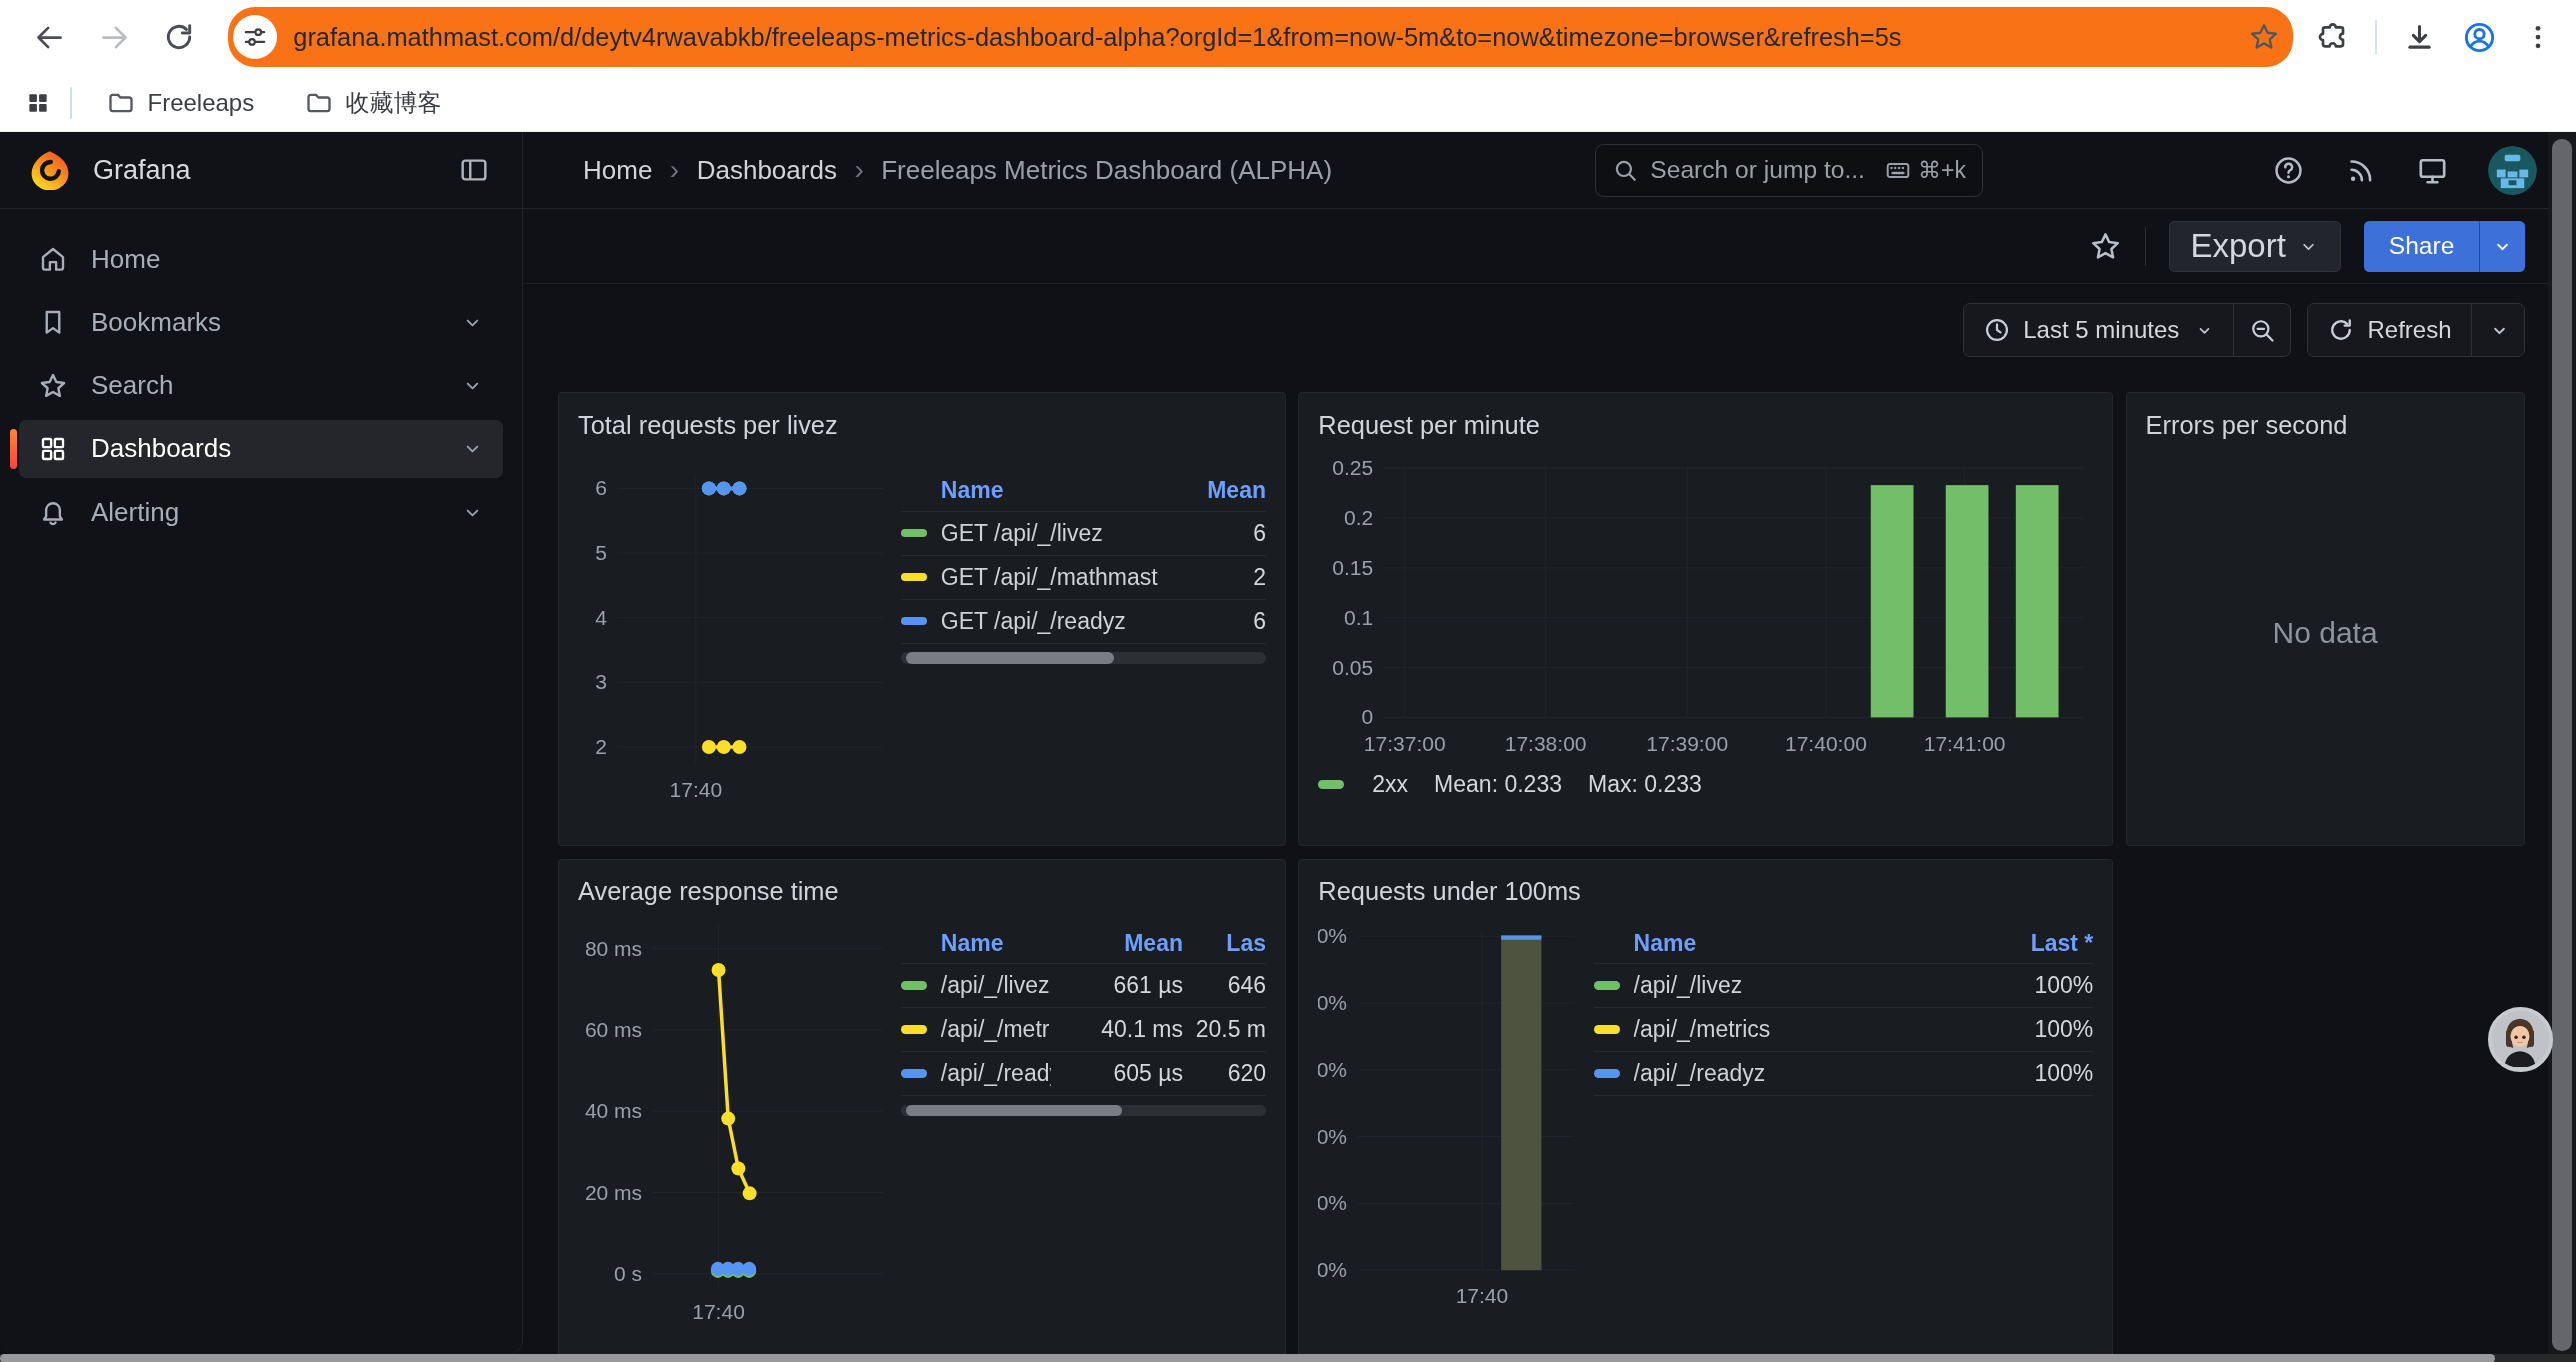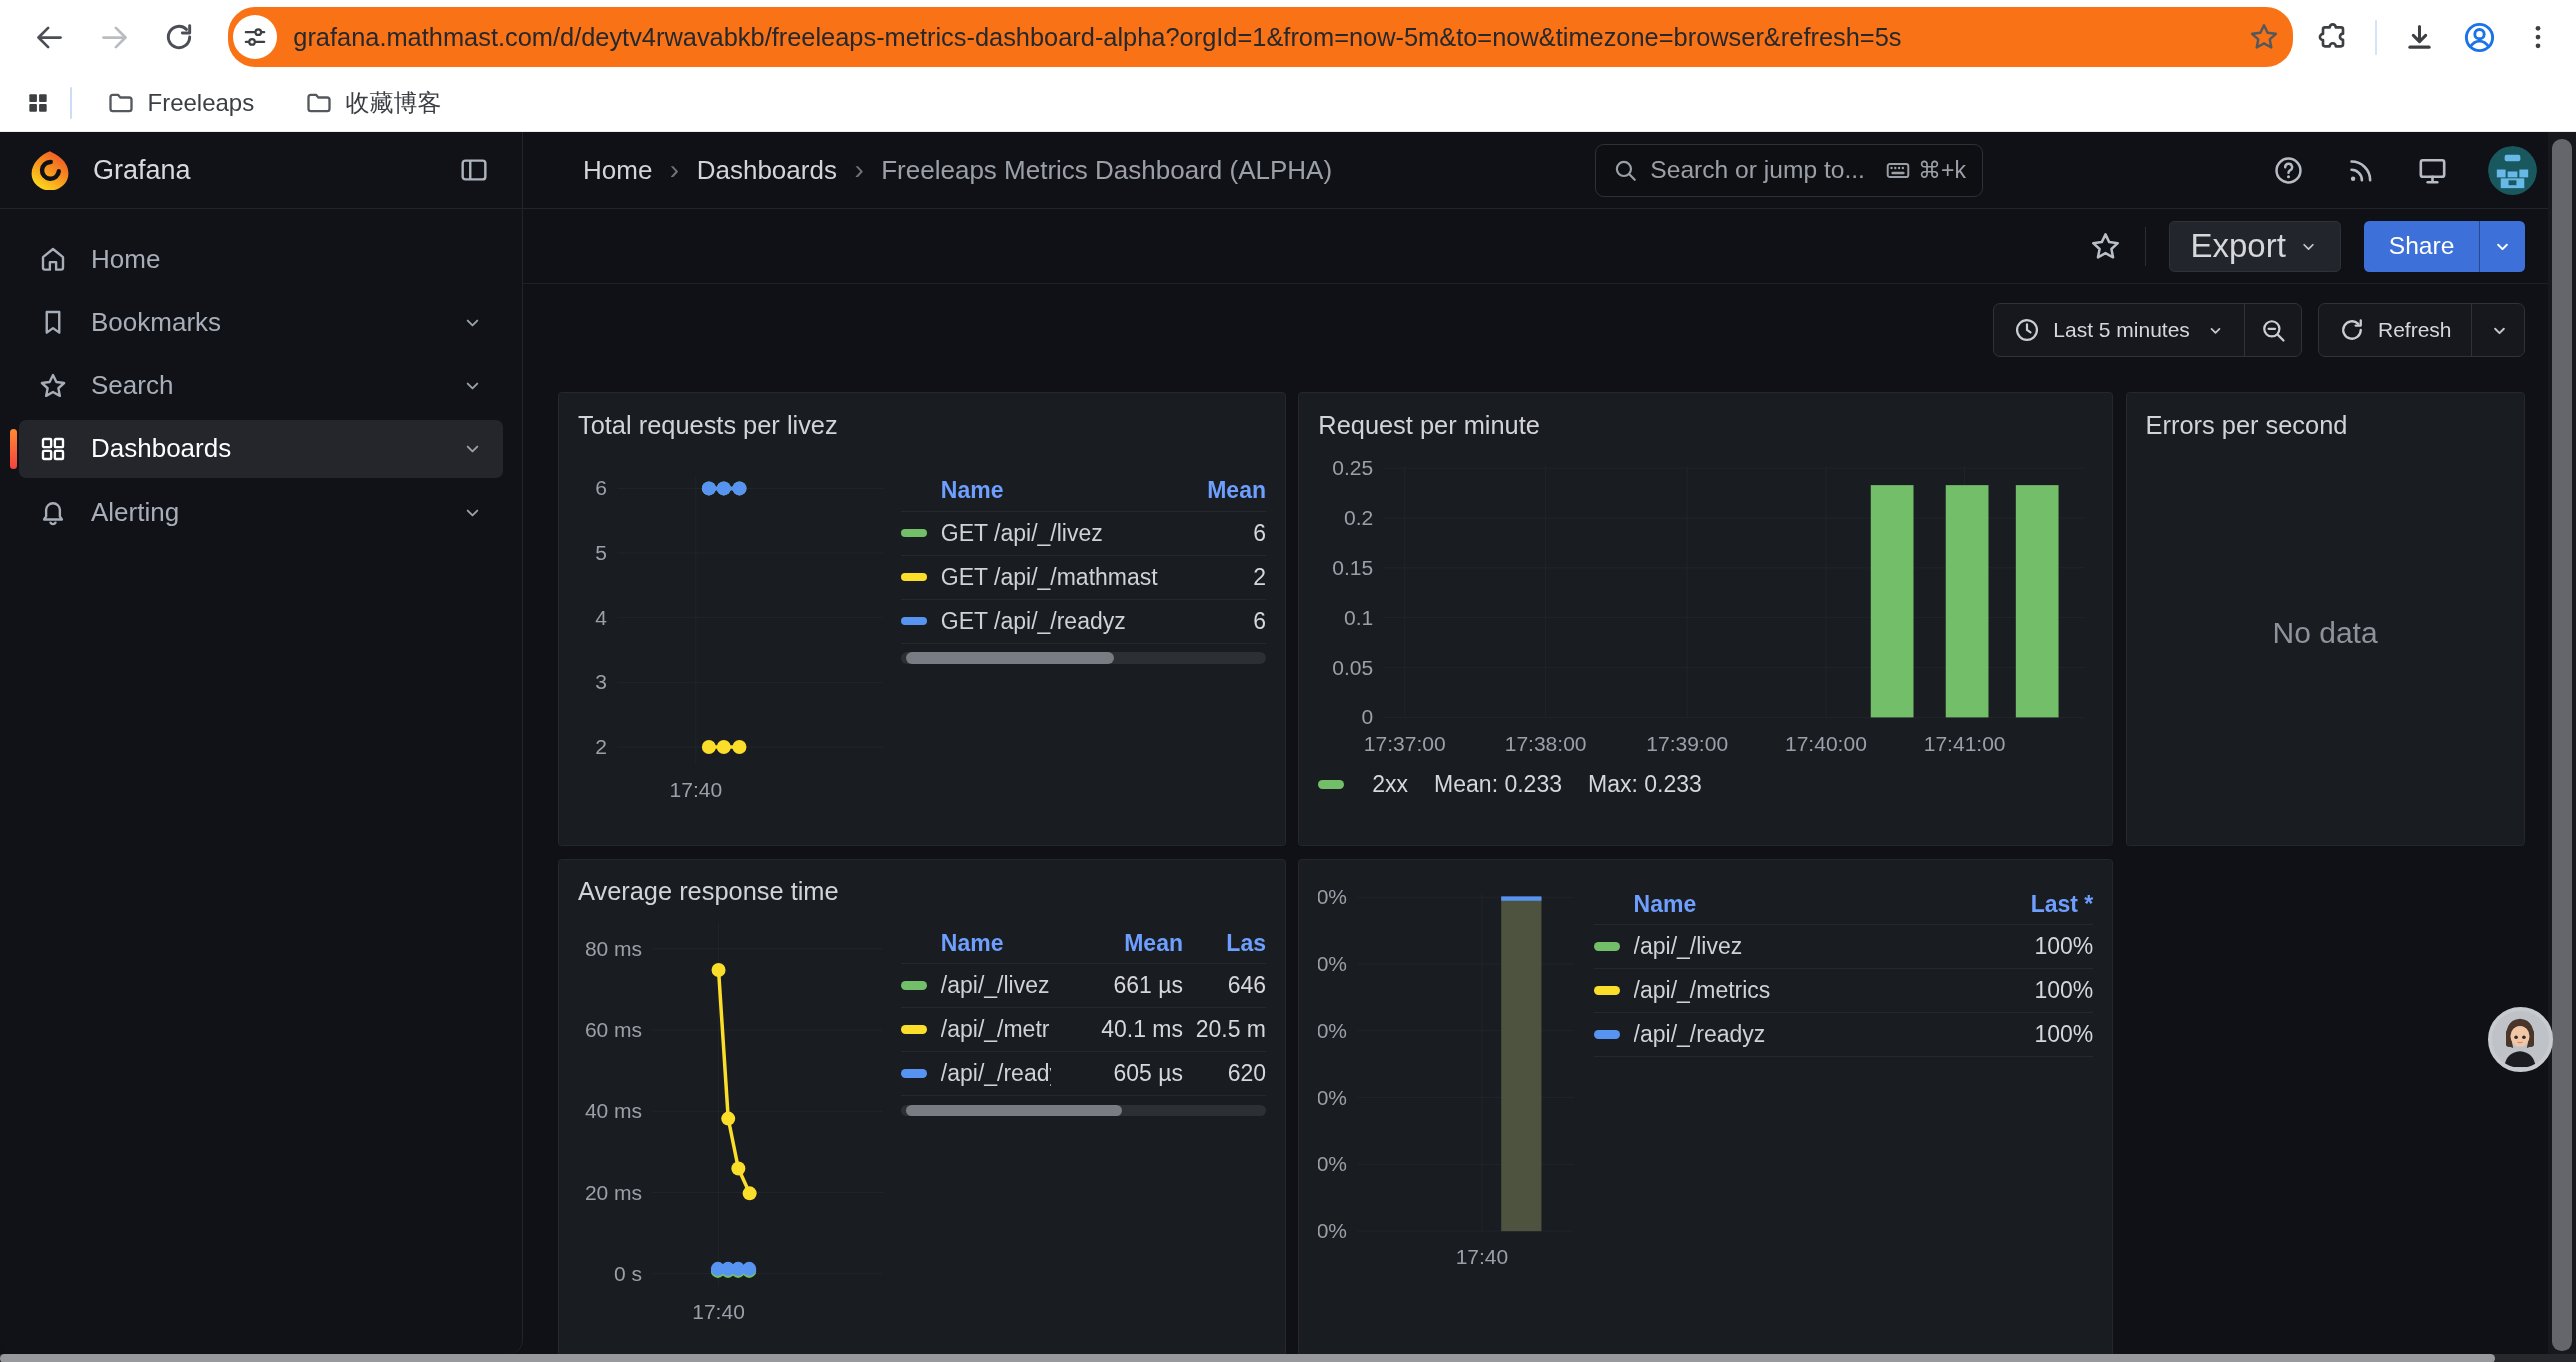"Last 5 minutes" .grp-seg { font-size: 21px -> 24px }
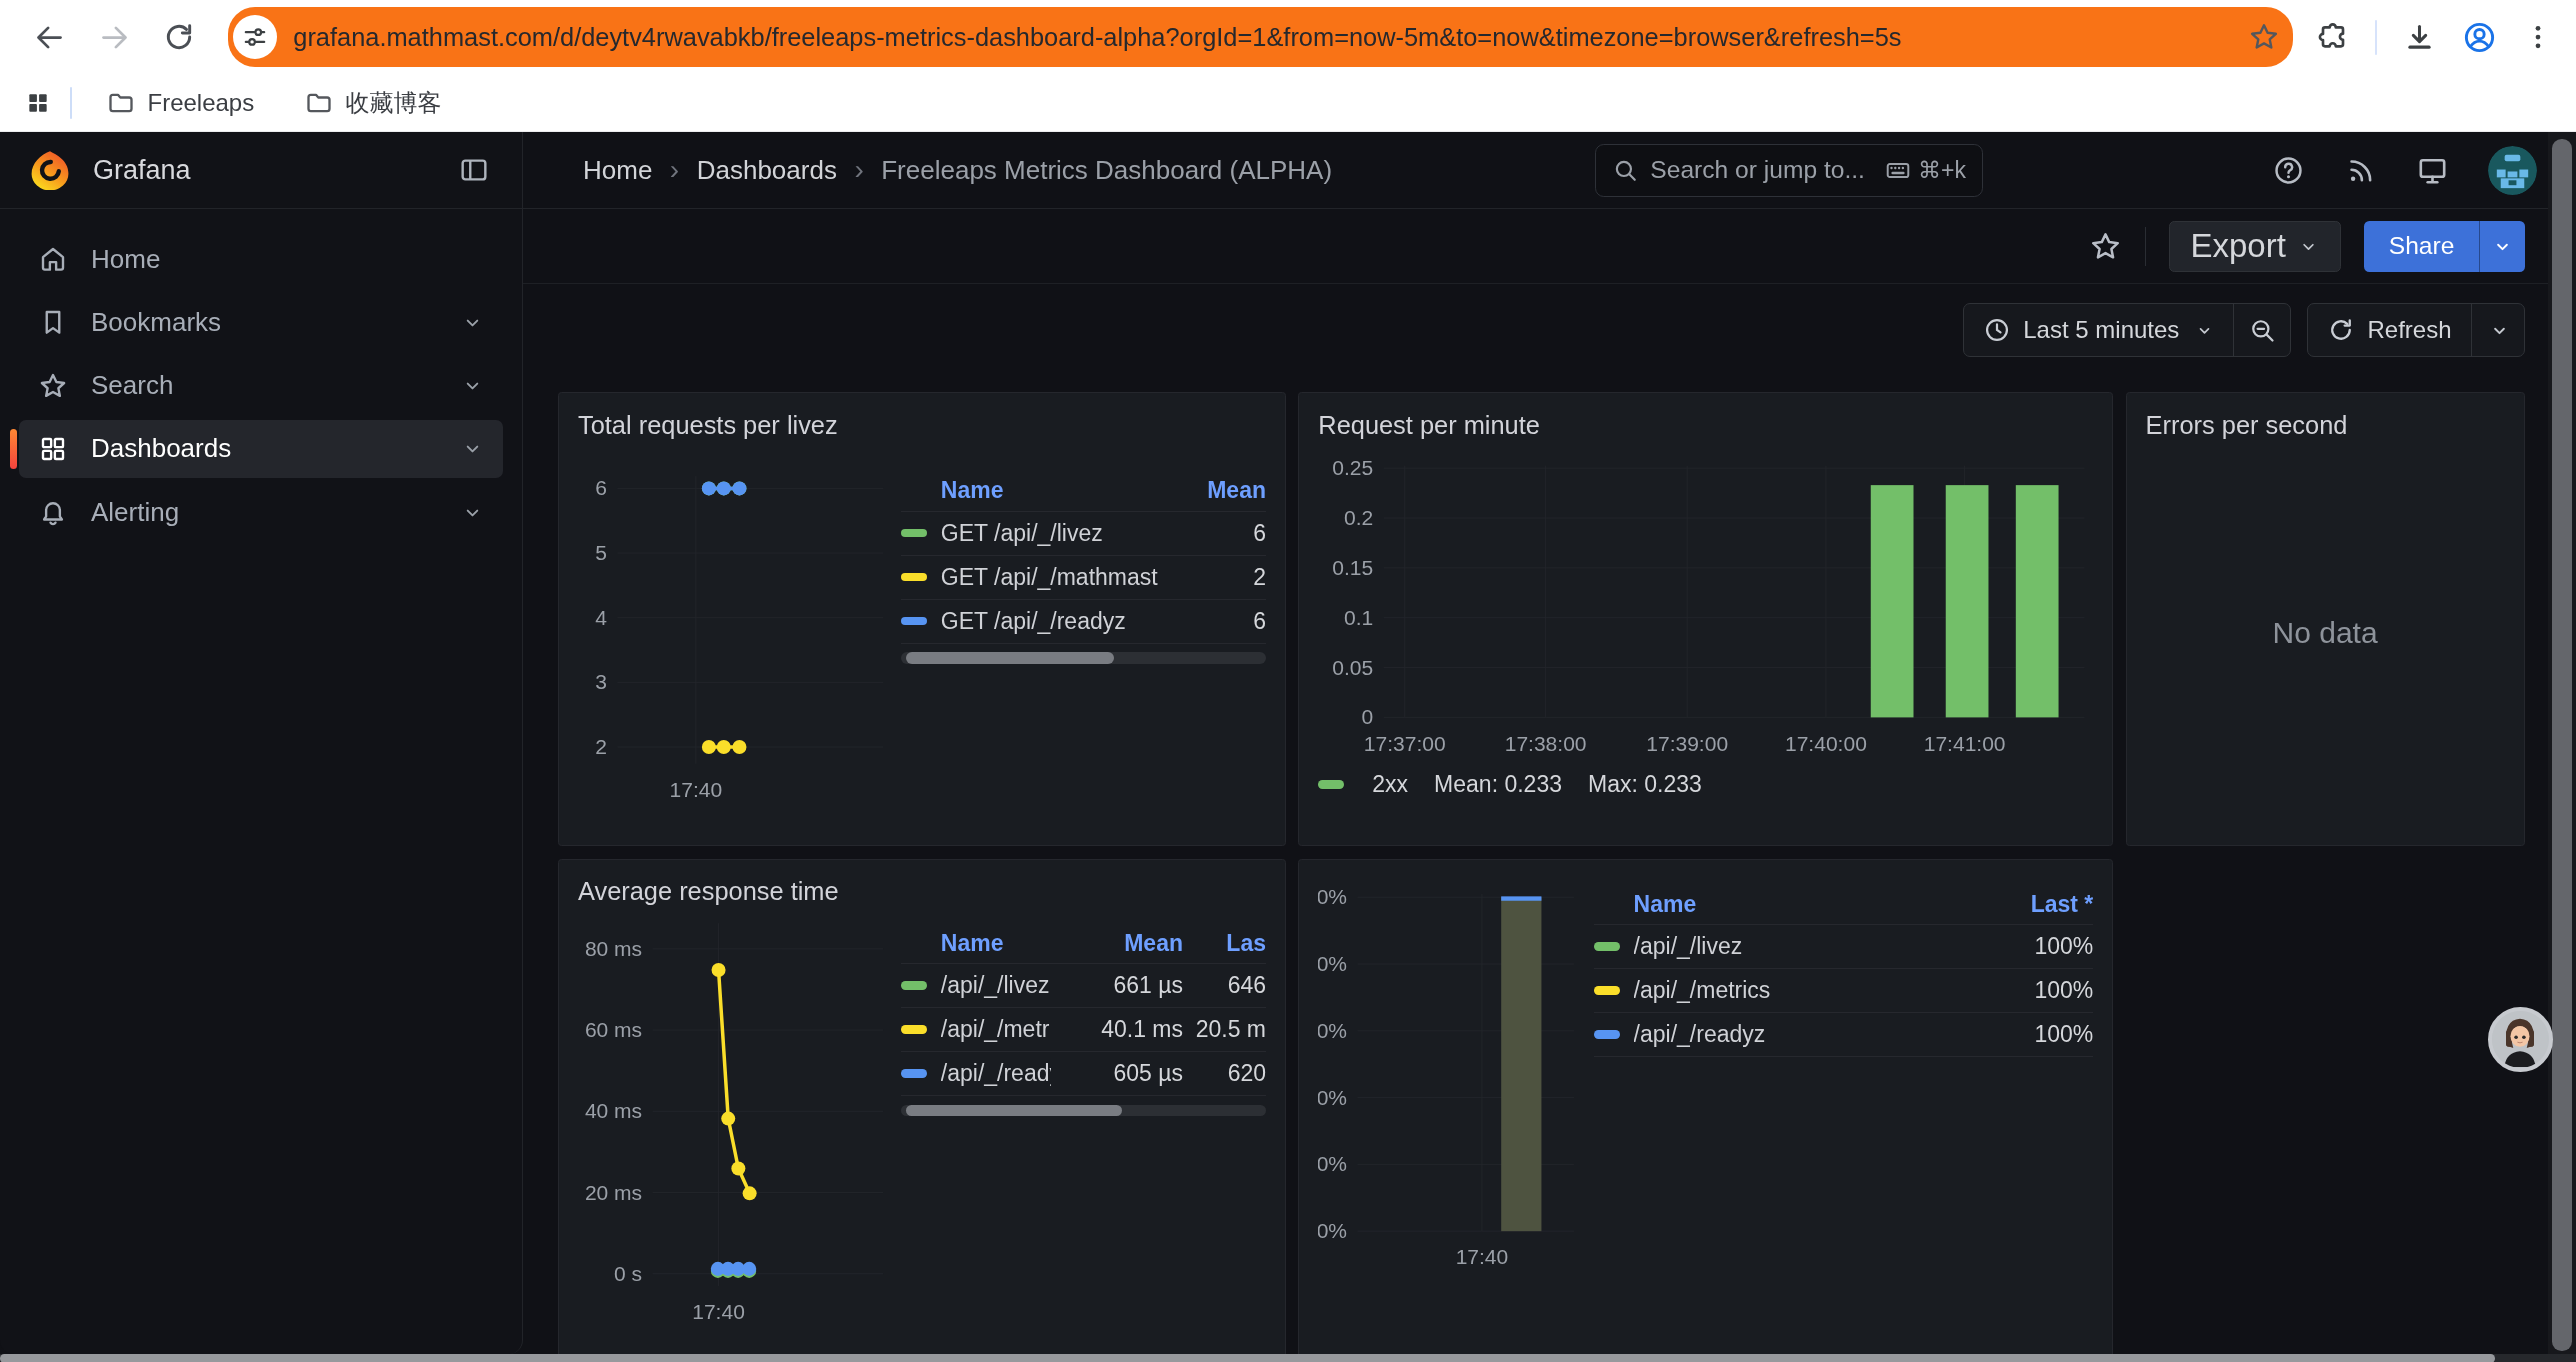"Requests under 100ms" div.panel-title { html: none -> <div>Requests under 100ms</div> }
